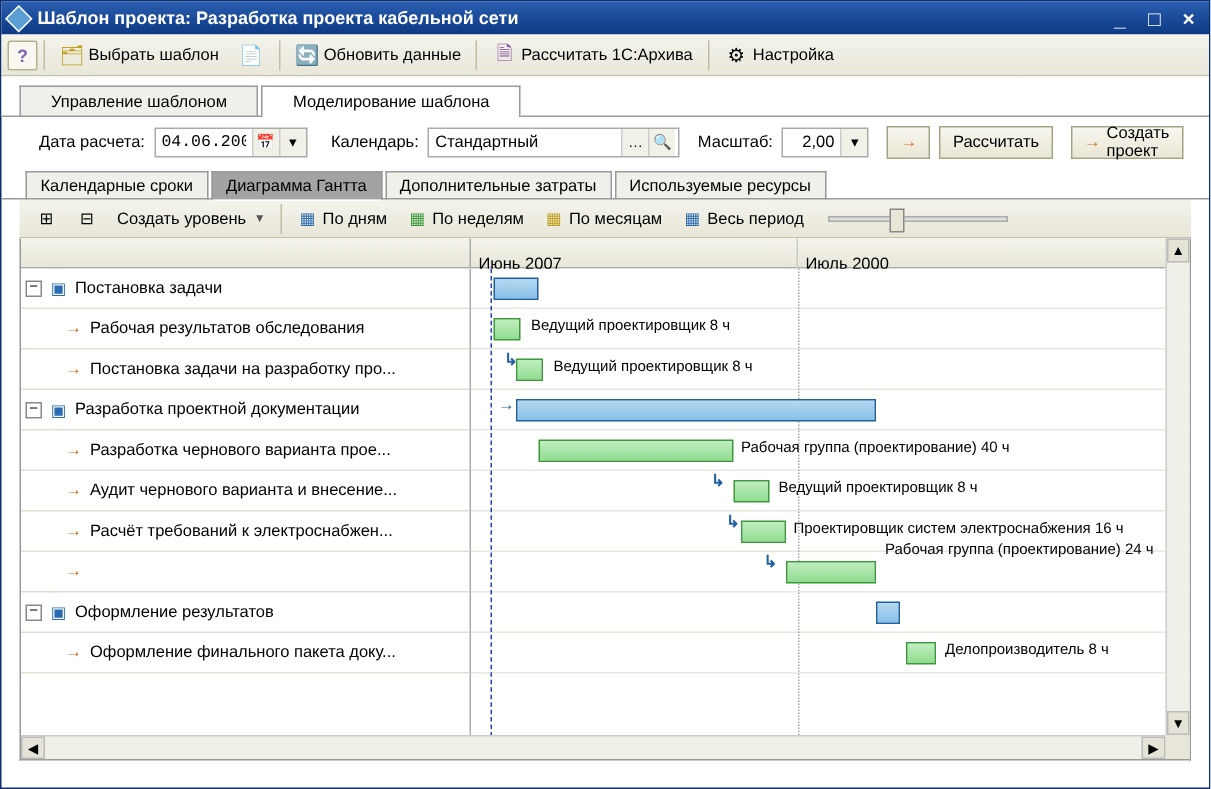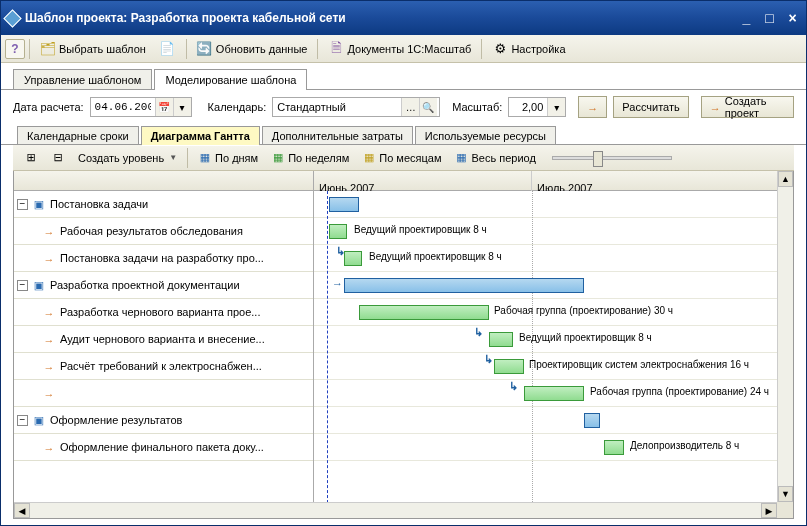"Шаблон проекта: Разработка проекта" .titlebar { height: 34px -> 22px }
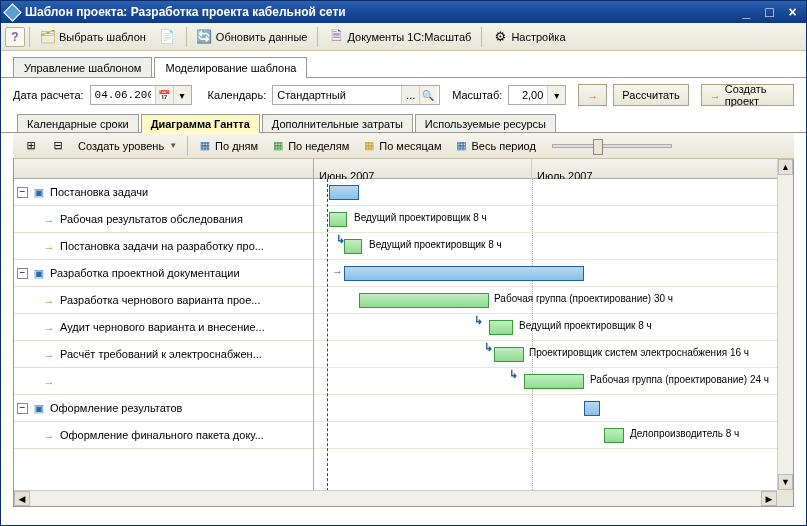"Документы 1С:Масштаб" span { text: Документы 1С:Масштаб -> Рассчитать 1С:Архива }
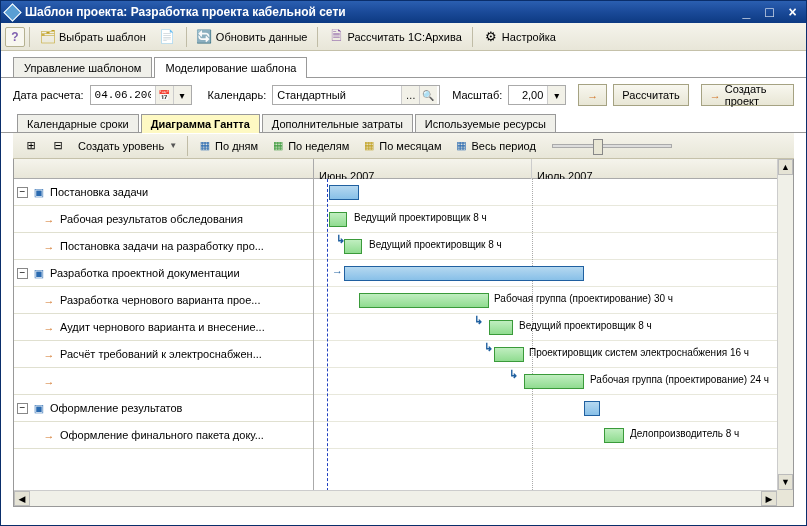"Управление шаблоном" .tab { padding: 4px 10px -> 4px 20px }
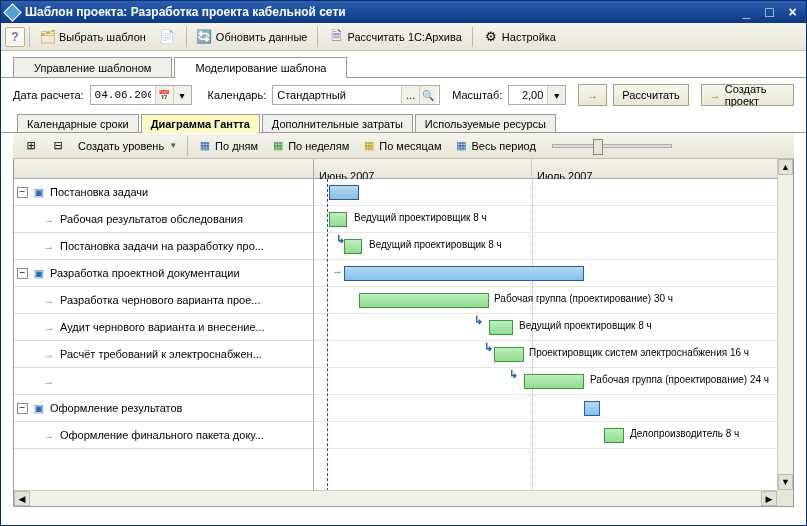"Дата расчета:" .params { padding: 6px 12px -> 6px 25px }
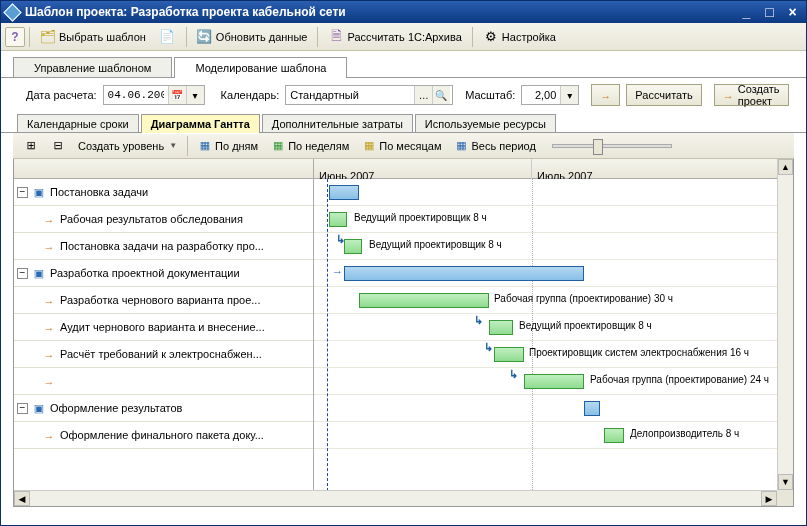"Диаграмма Гантта" .subtab.active { background: #fef9c3 -> #a3a3a3; font-weight: bold -> none }
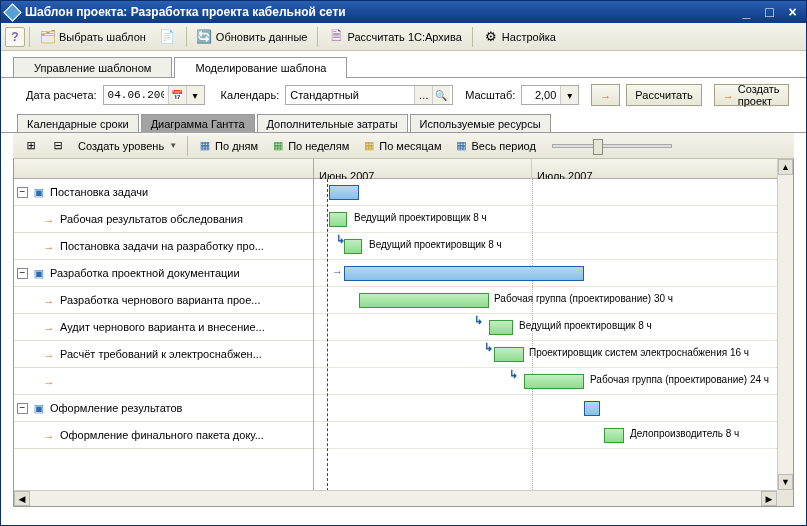"Июль 2007" div.month-cell { text: 2007 -> 2000 }
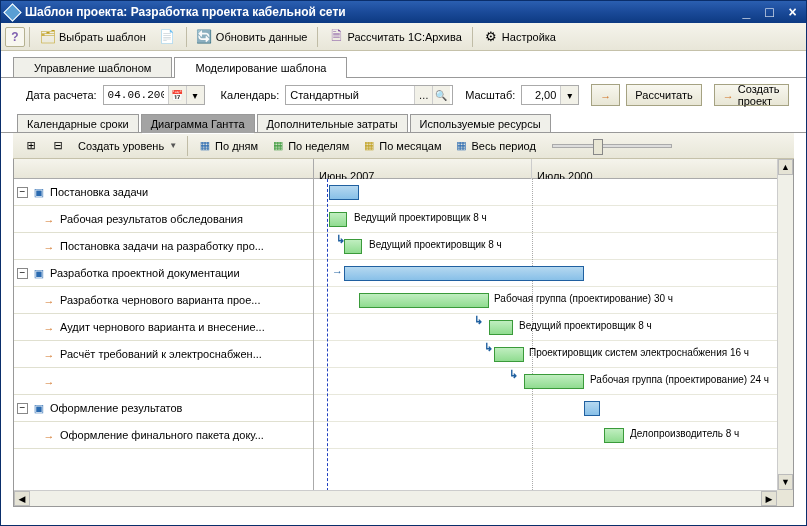"Рабочая группа (проектирование) 30 ч" div.bar-label { text: 30 -> 40 }
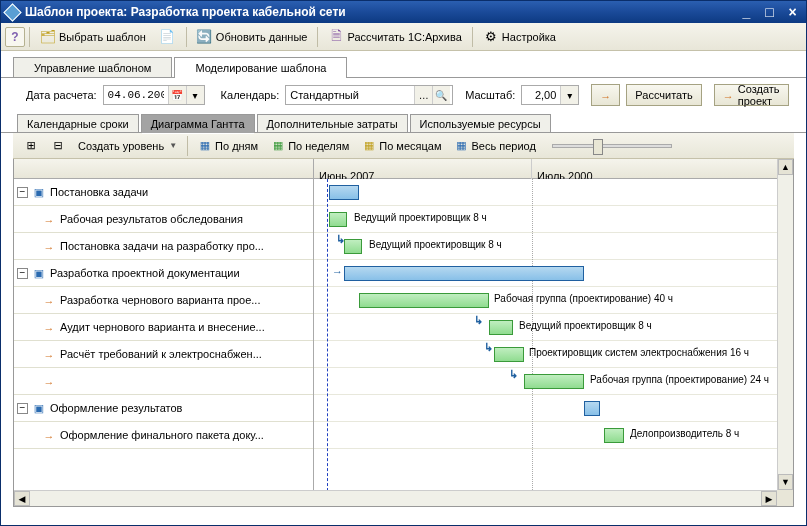"Рабочая группа (проектирование) 24 ч" div.bar-label { top: 195px -> 182px }
